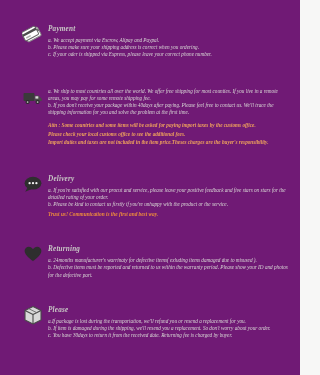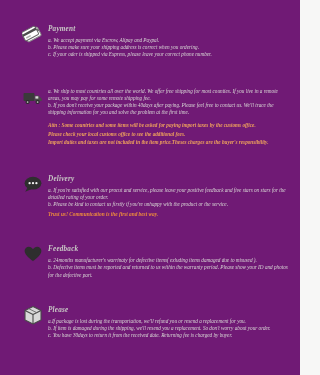"Feedback" div.heading { text: Feedback -> Returning }
